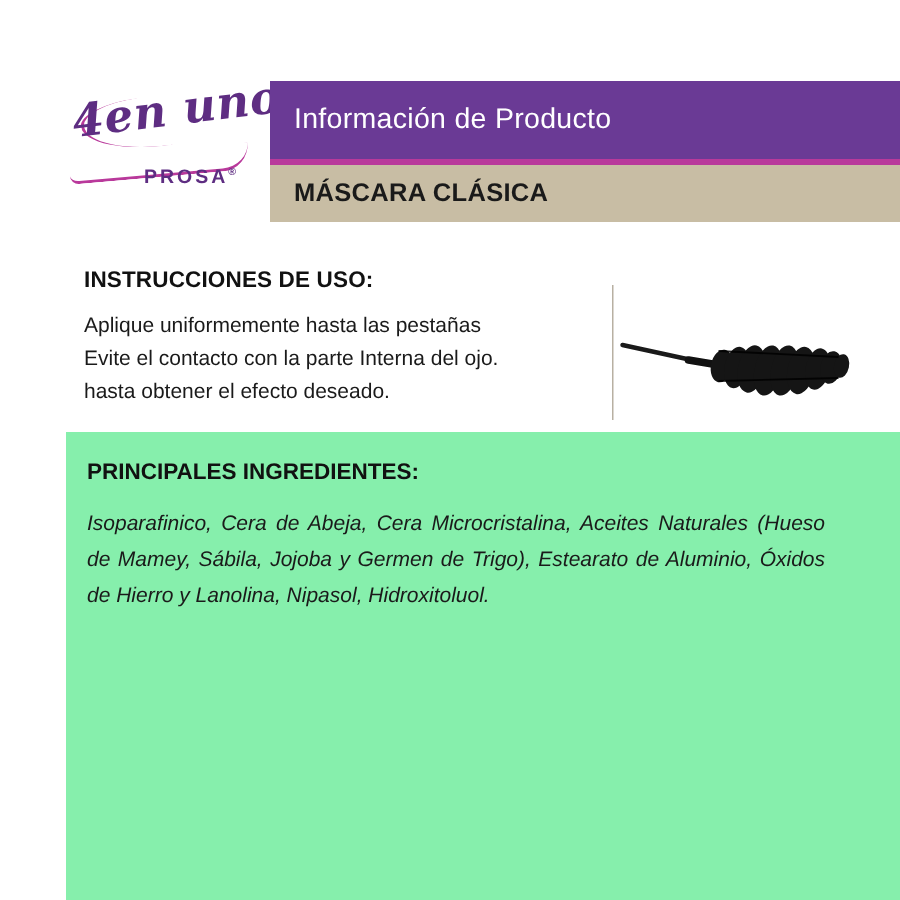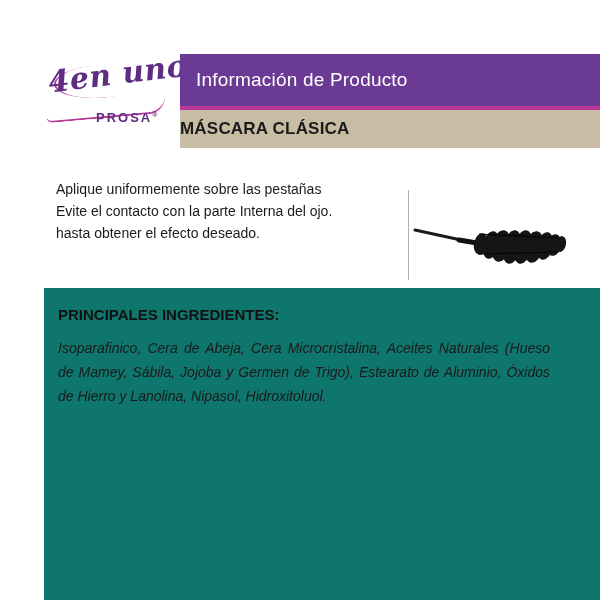"MÁSCARA CLÁSICA" .header-tan .subtitle { padding-left: none -> 16px }
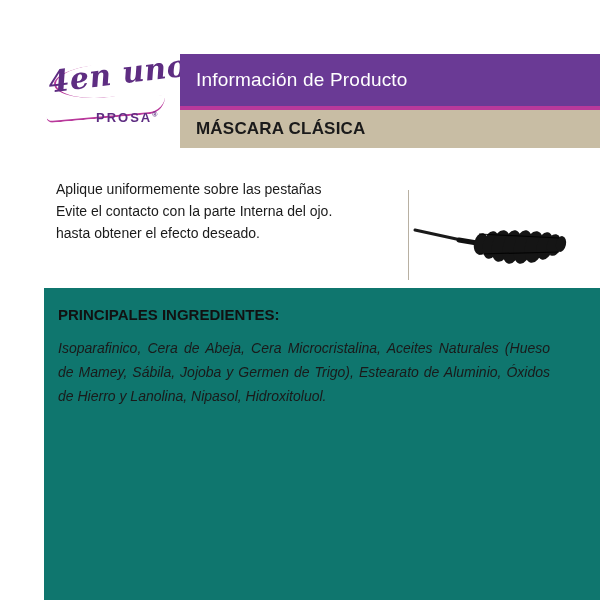"INSTRUCCIONES DE USO:" div.section-heading { html: none -> <div>INSTRUCCIONES DE USO:</div> }
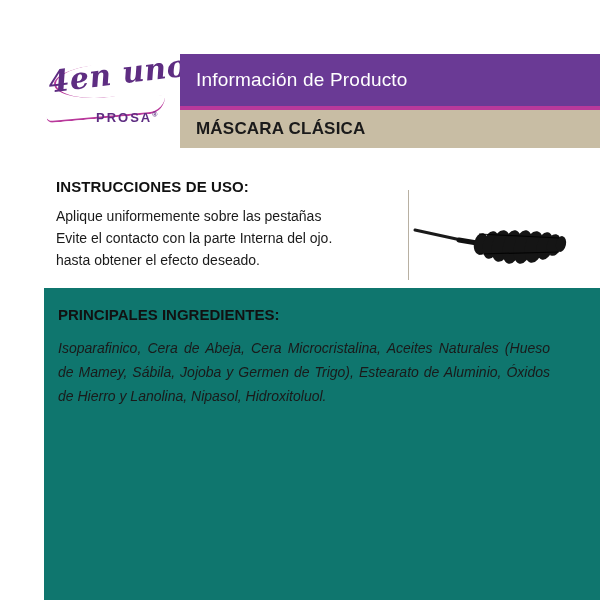"Aplique uniformemente sobre las pestañas" div.line { text: sobre -> hasta }
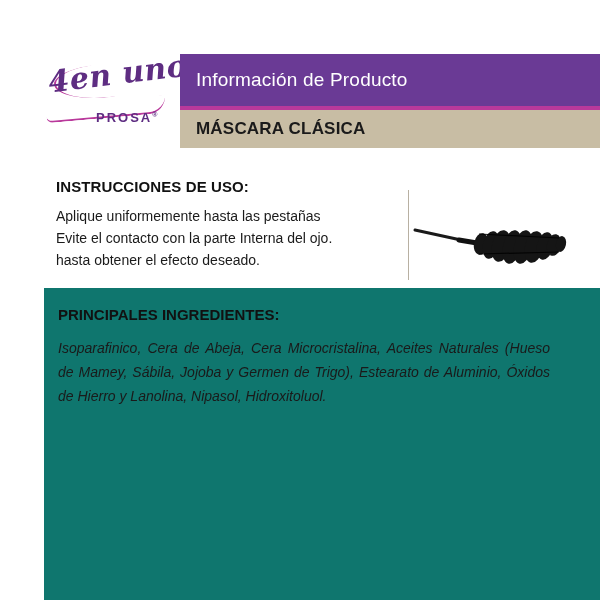"PRINCIPALES INGREDIENTES:" .ingredients-panel { background: #0f766e -> #86efac }
